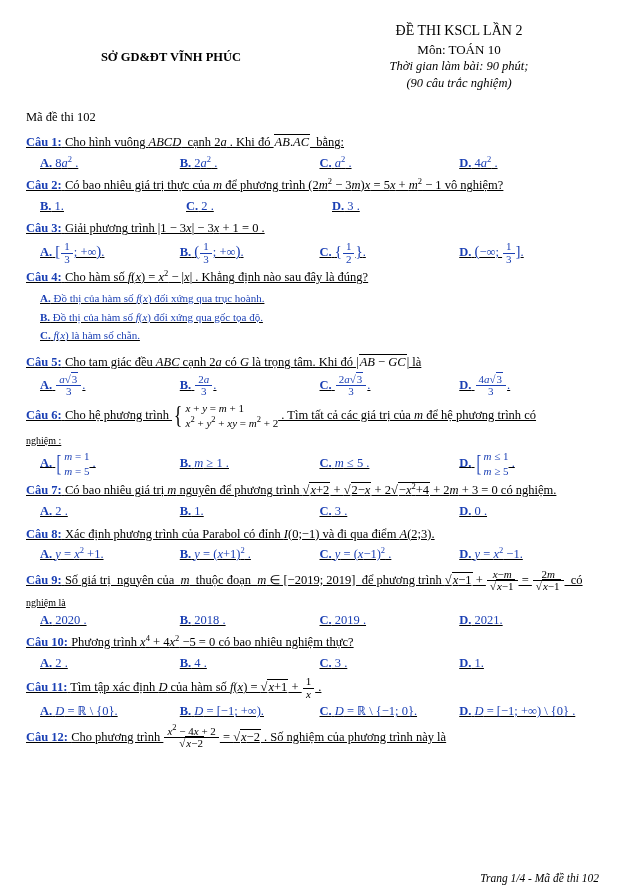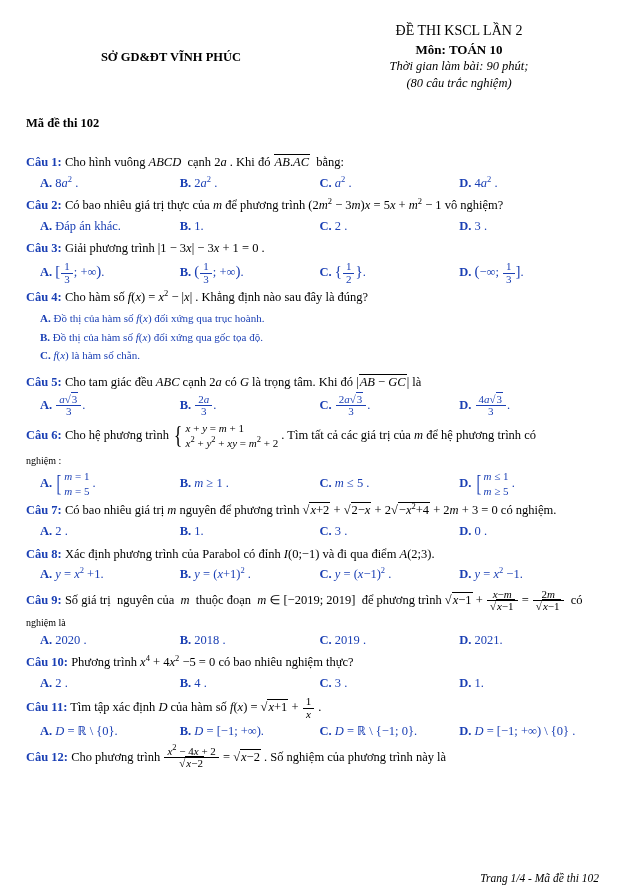"Môn: TOÁN 10" .hdr-right .r2 { font-weight: bold -> normal }
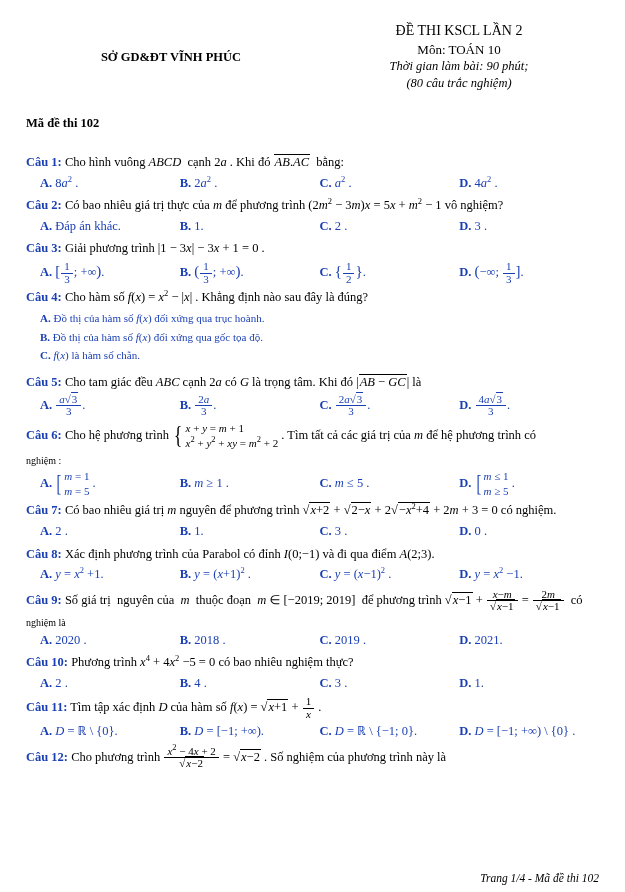"(80 câu trắc nghiệm)" div.r4 { text: 80 -> 90 }
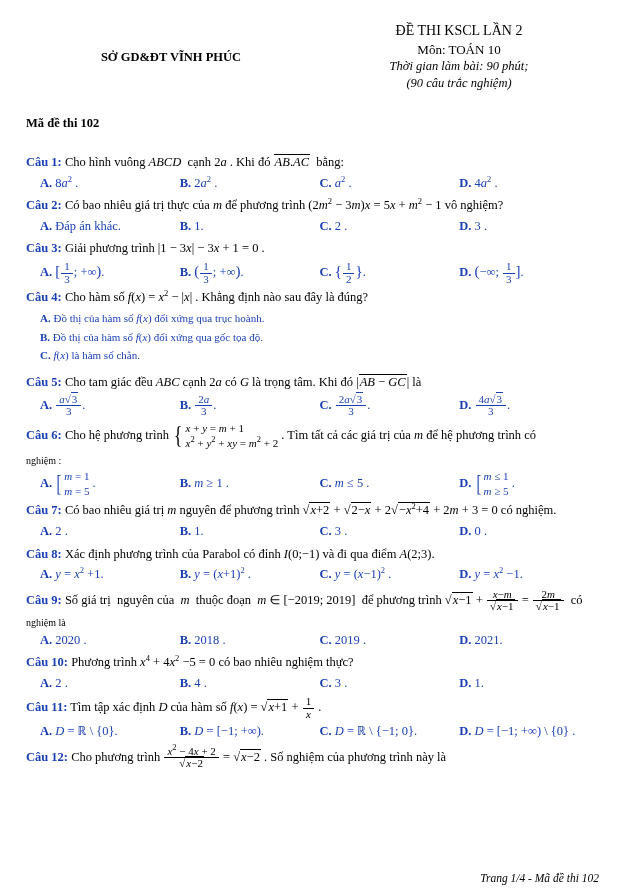"Mã đề thi 102" .code { font-weight: bold -> normal; margin-top: 24px -> 18px }
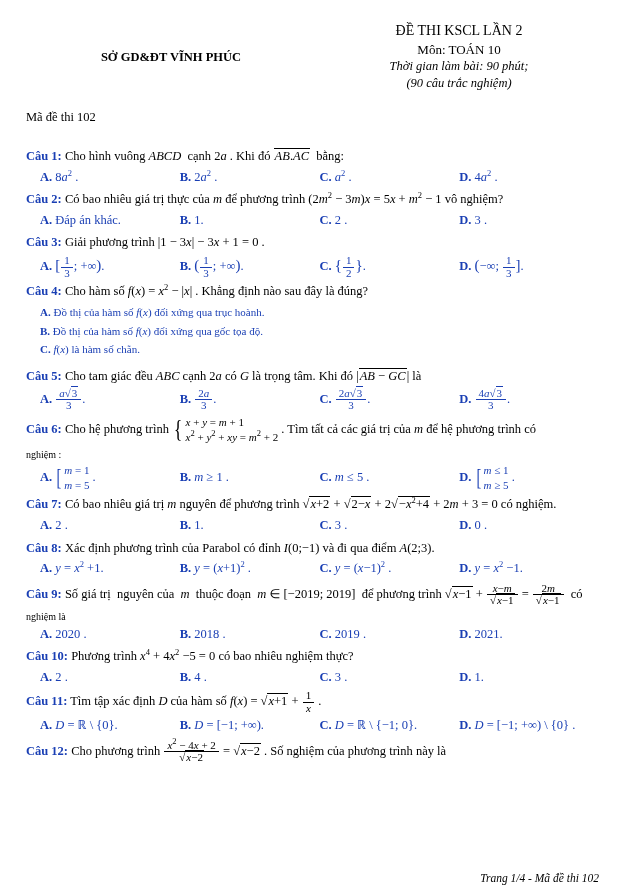"Câu 1: Cho hình vuông" .qwrap { margin-top: 22px -> 8px; text-decoration: none -> underline }
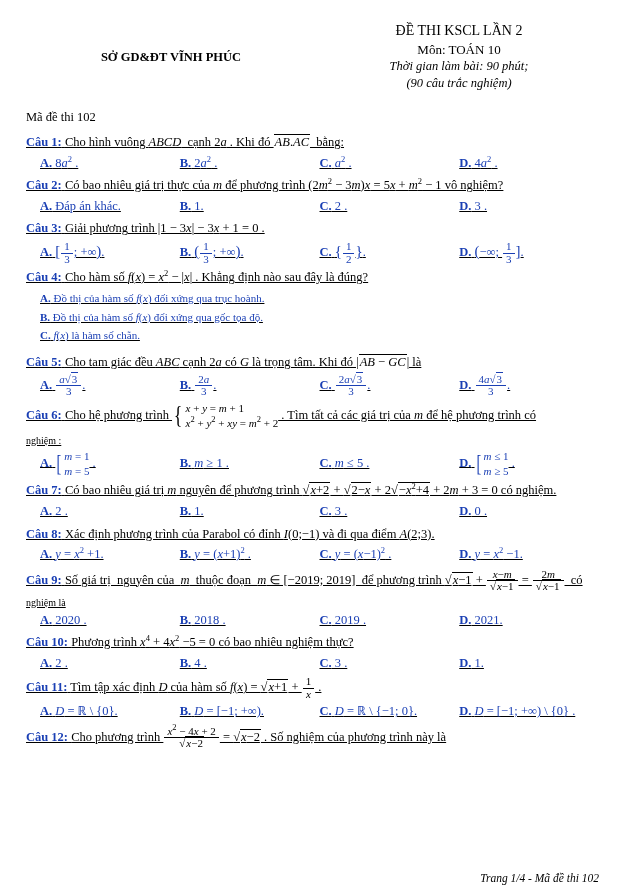"A. Đáp án khác." div.ans { html: <div><span>A.</span> Đáp án khác.</div> -> none }
